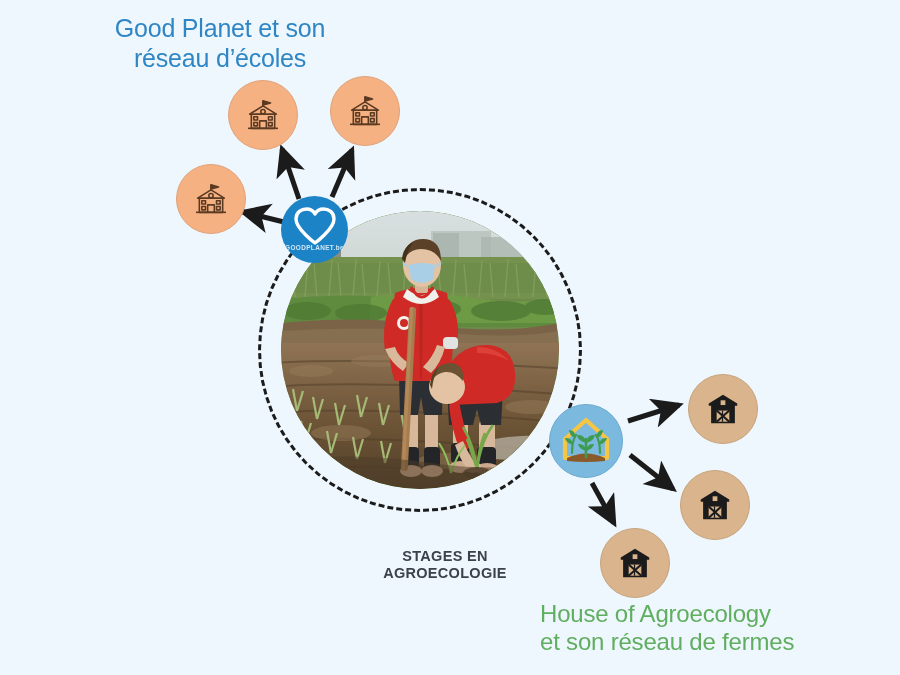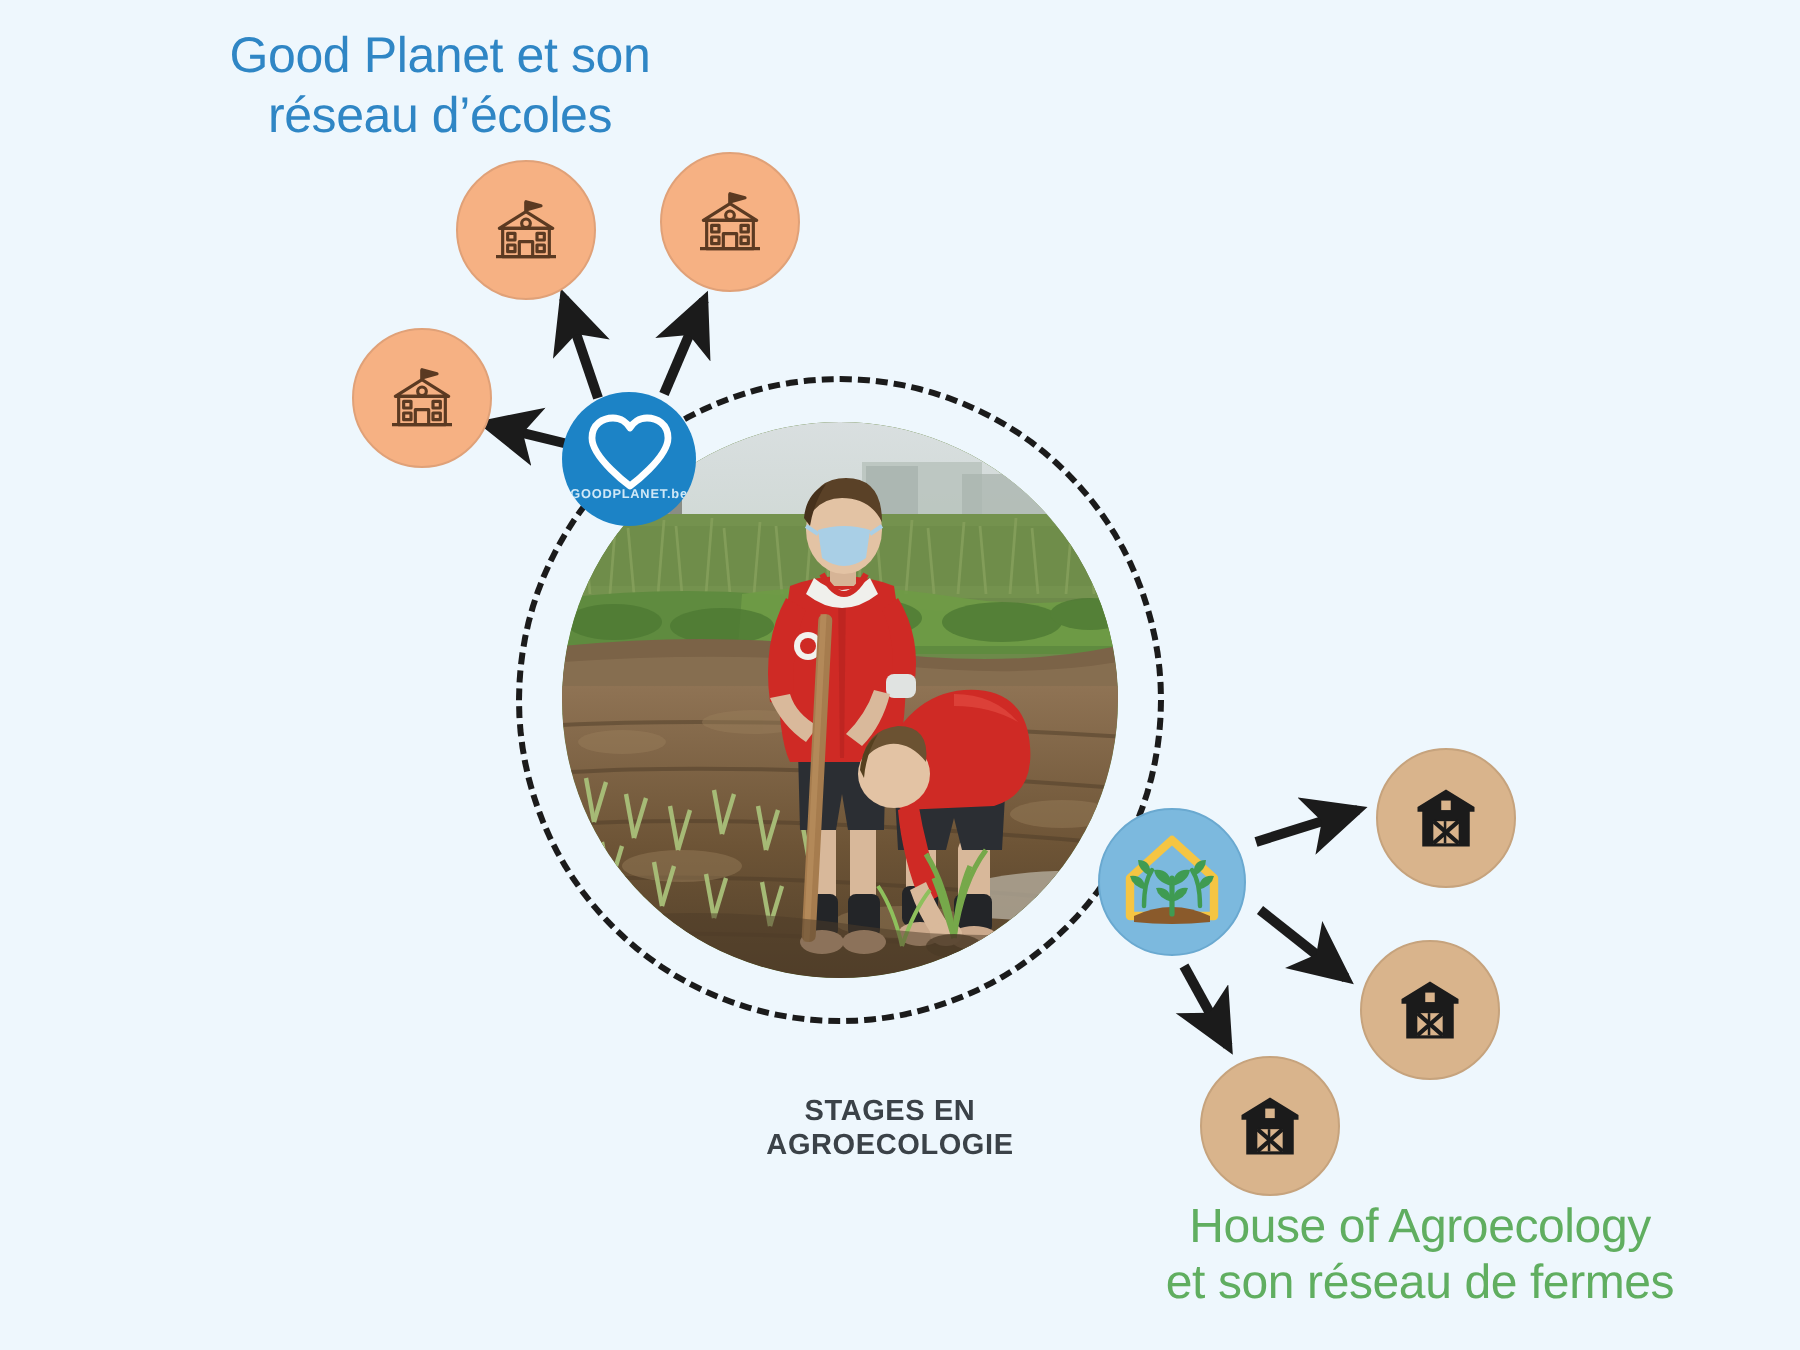"House of Agroecology" #title-farms { text-align: center -> left }
